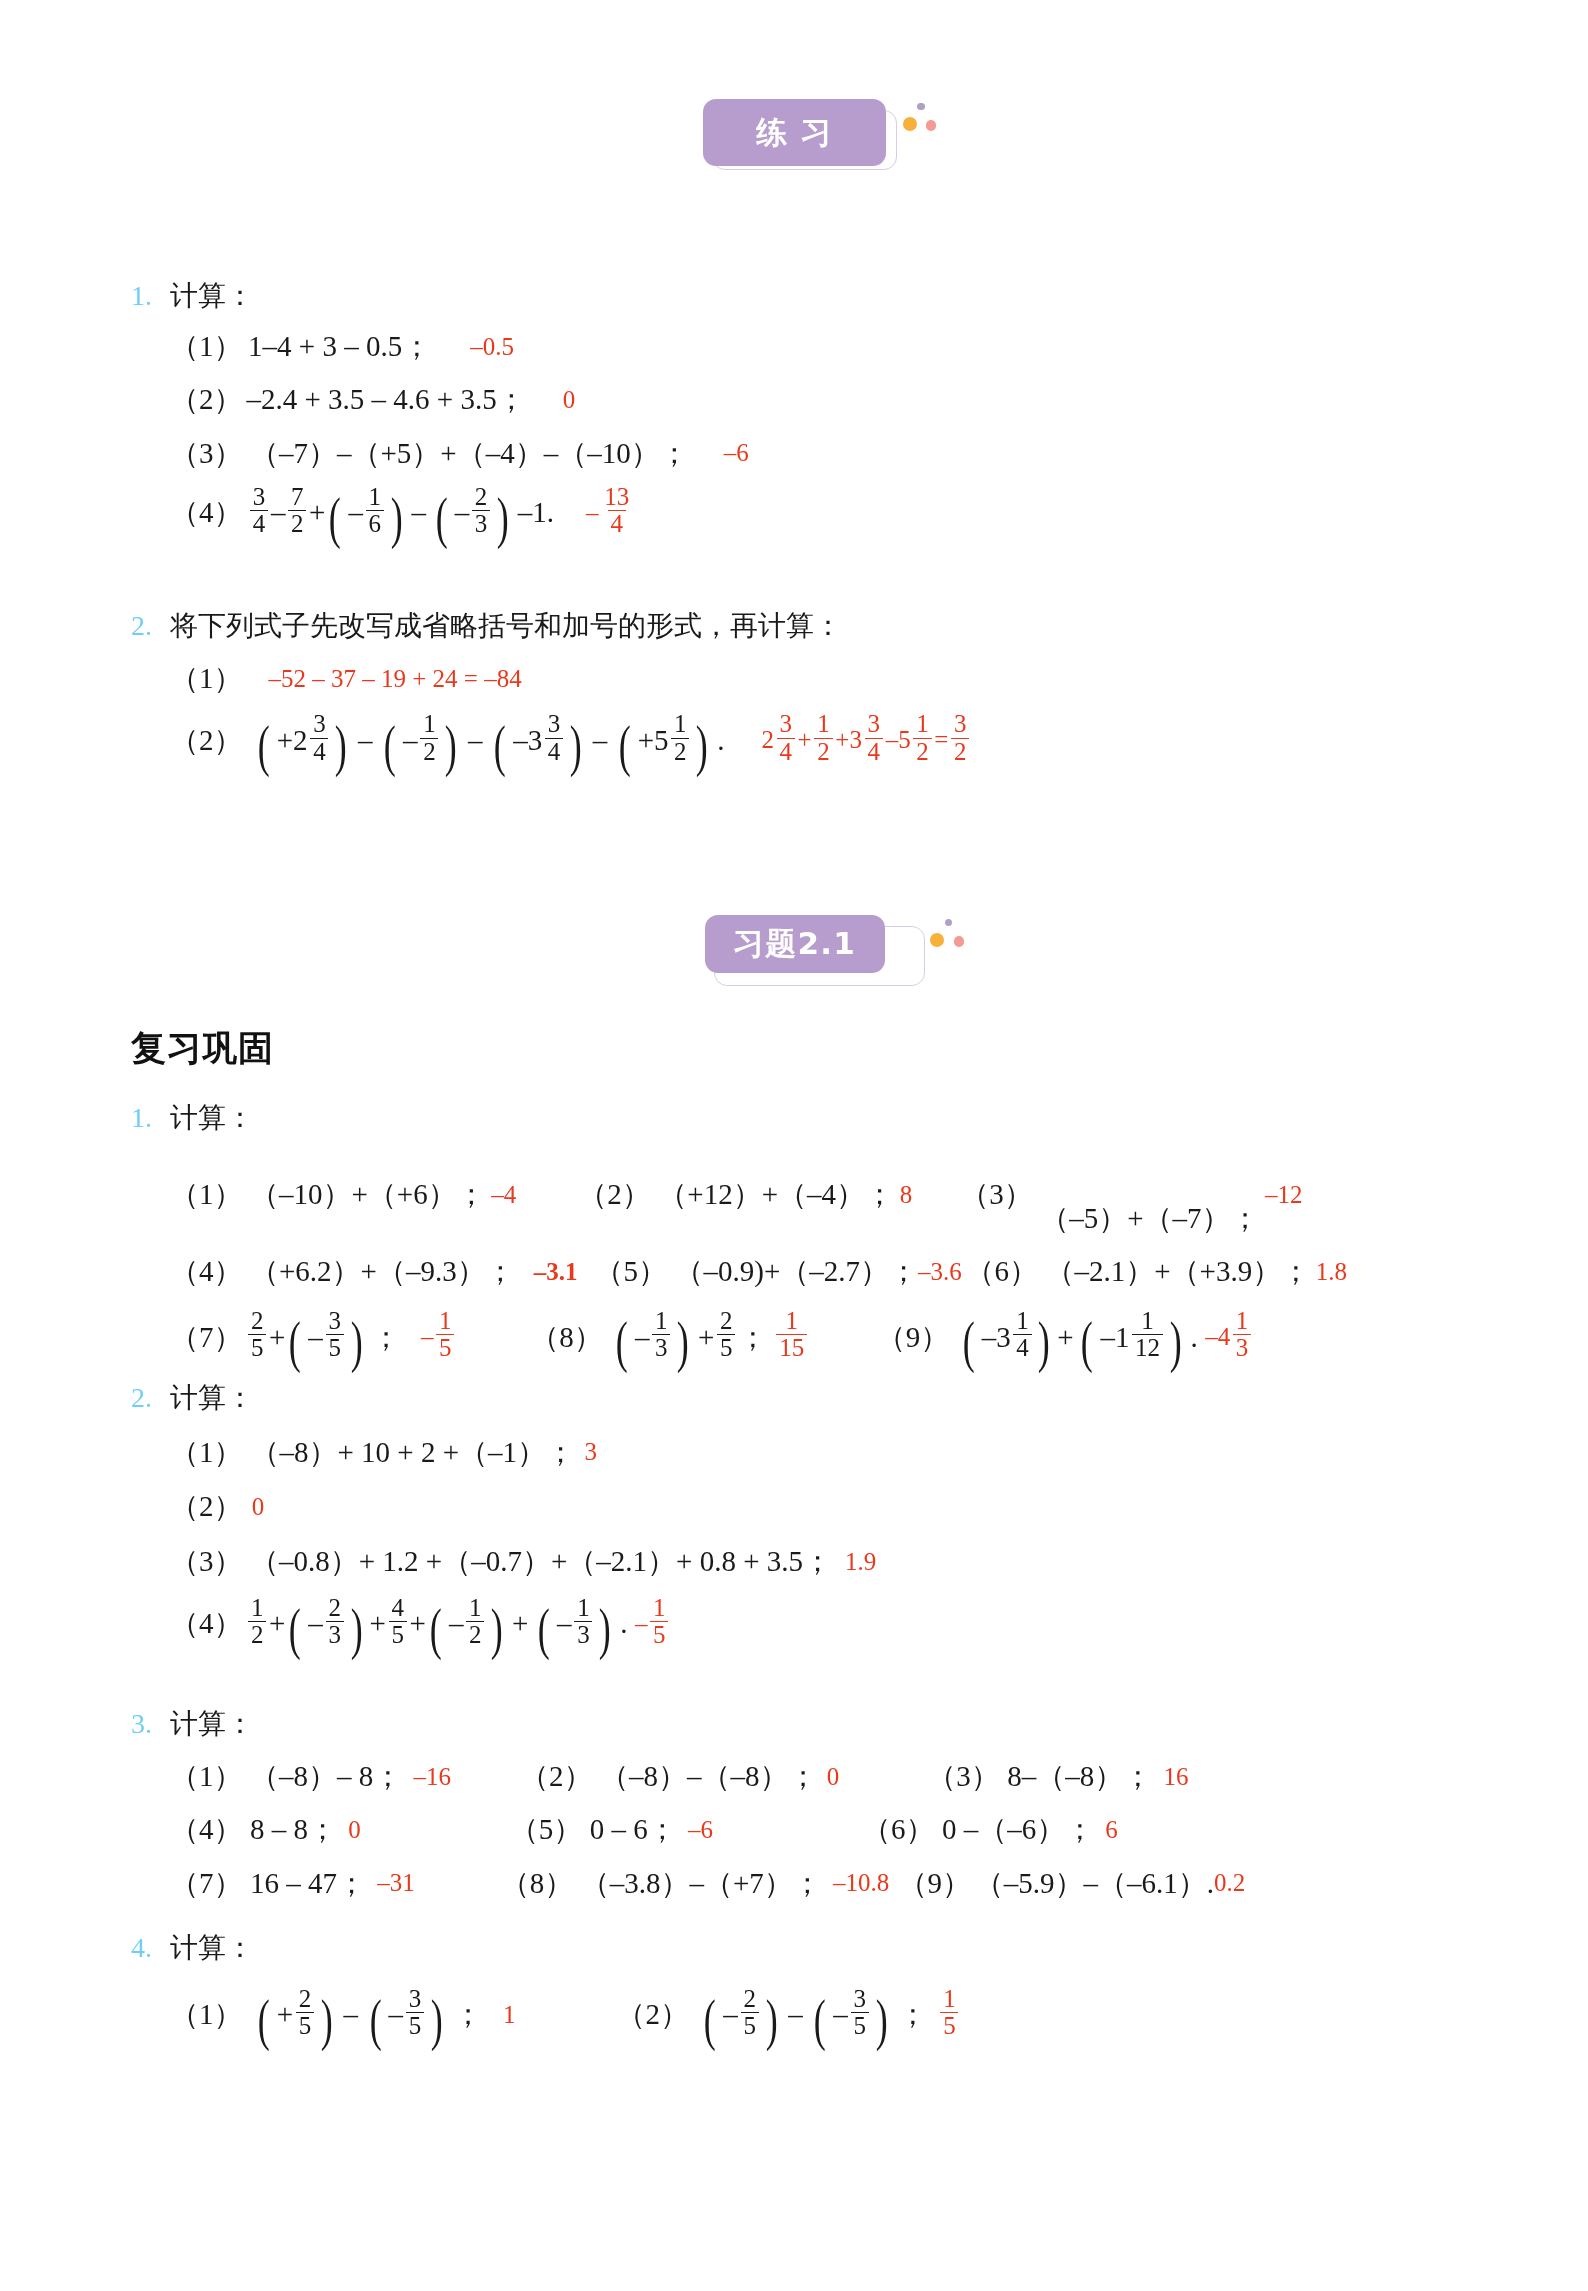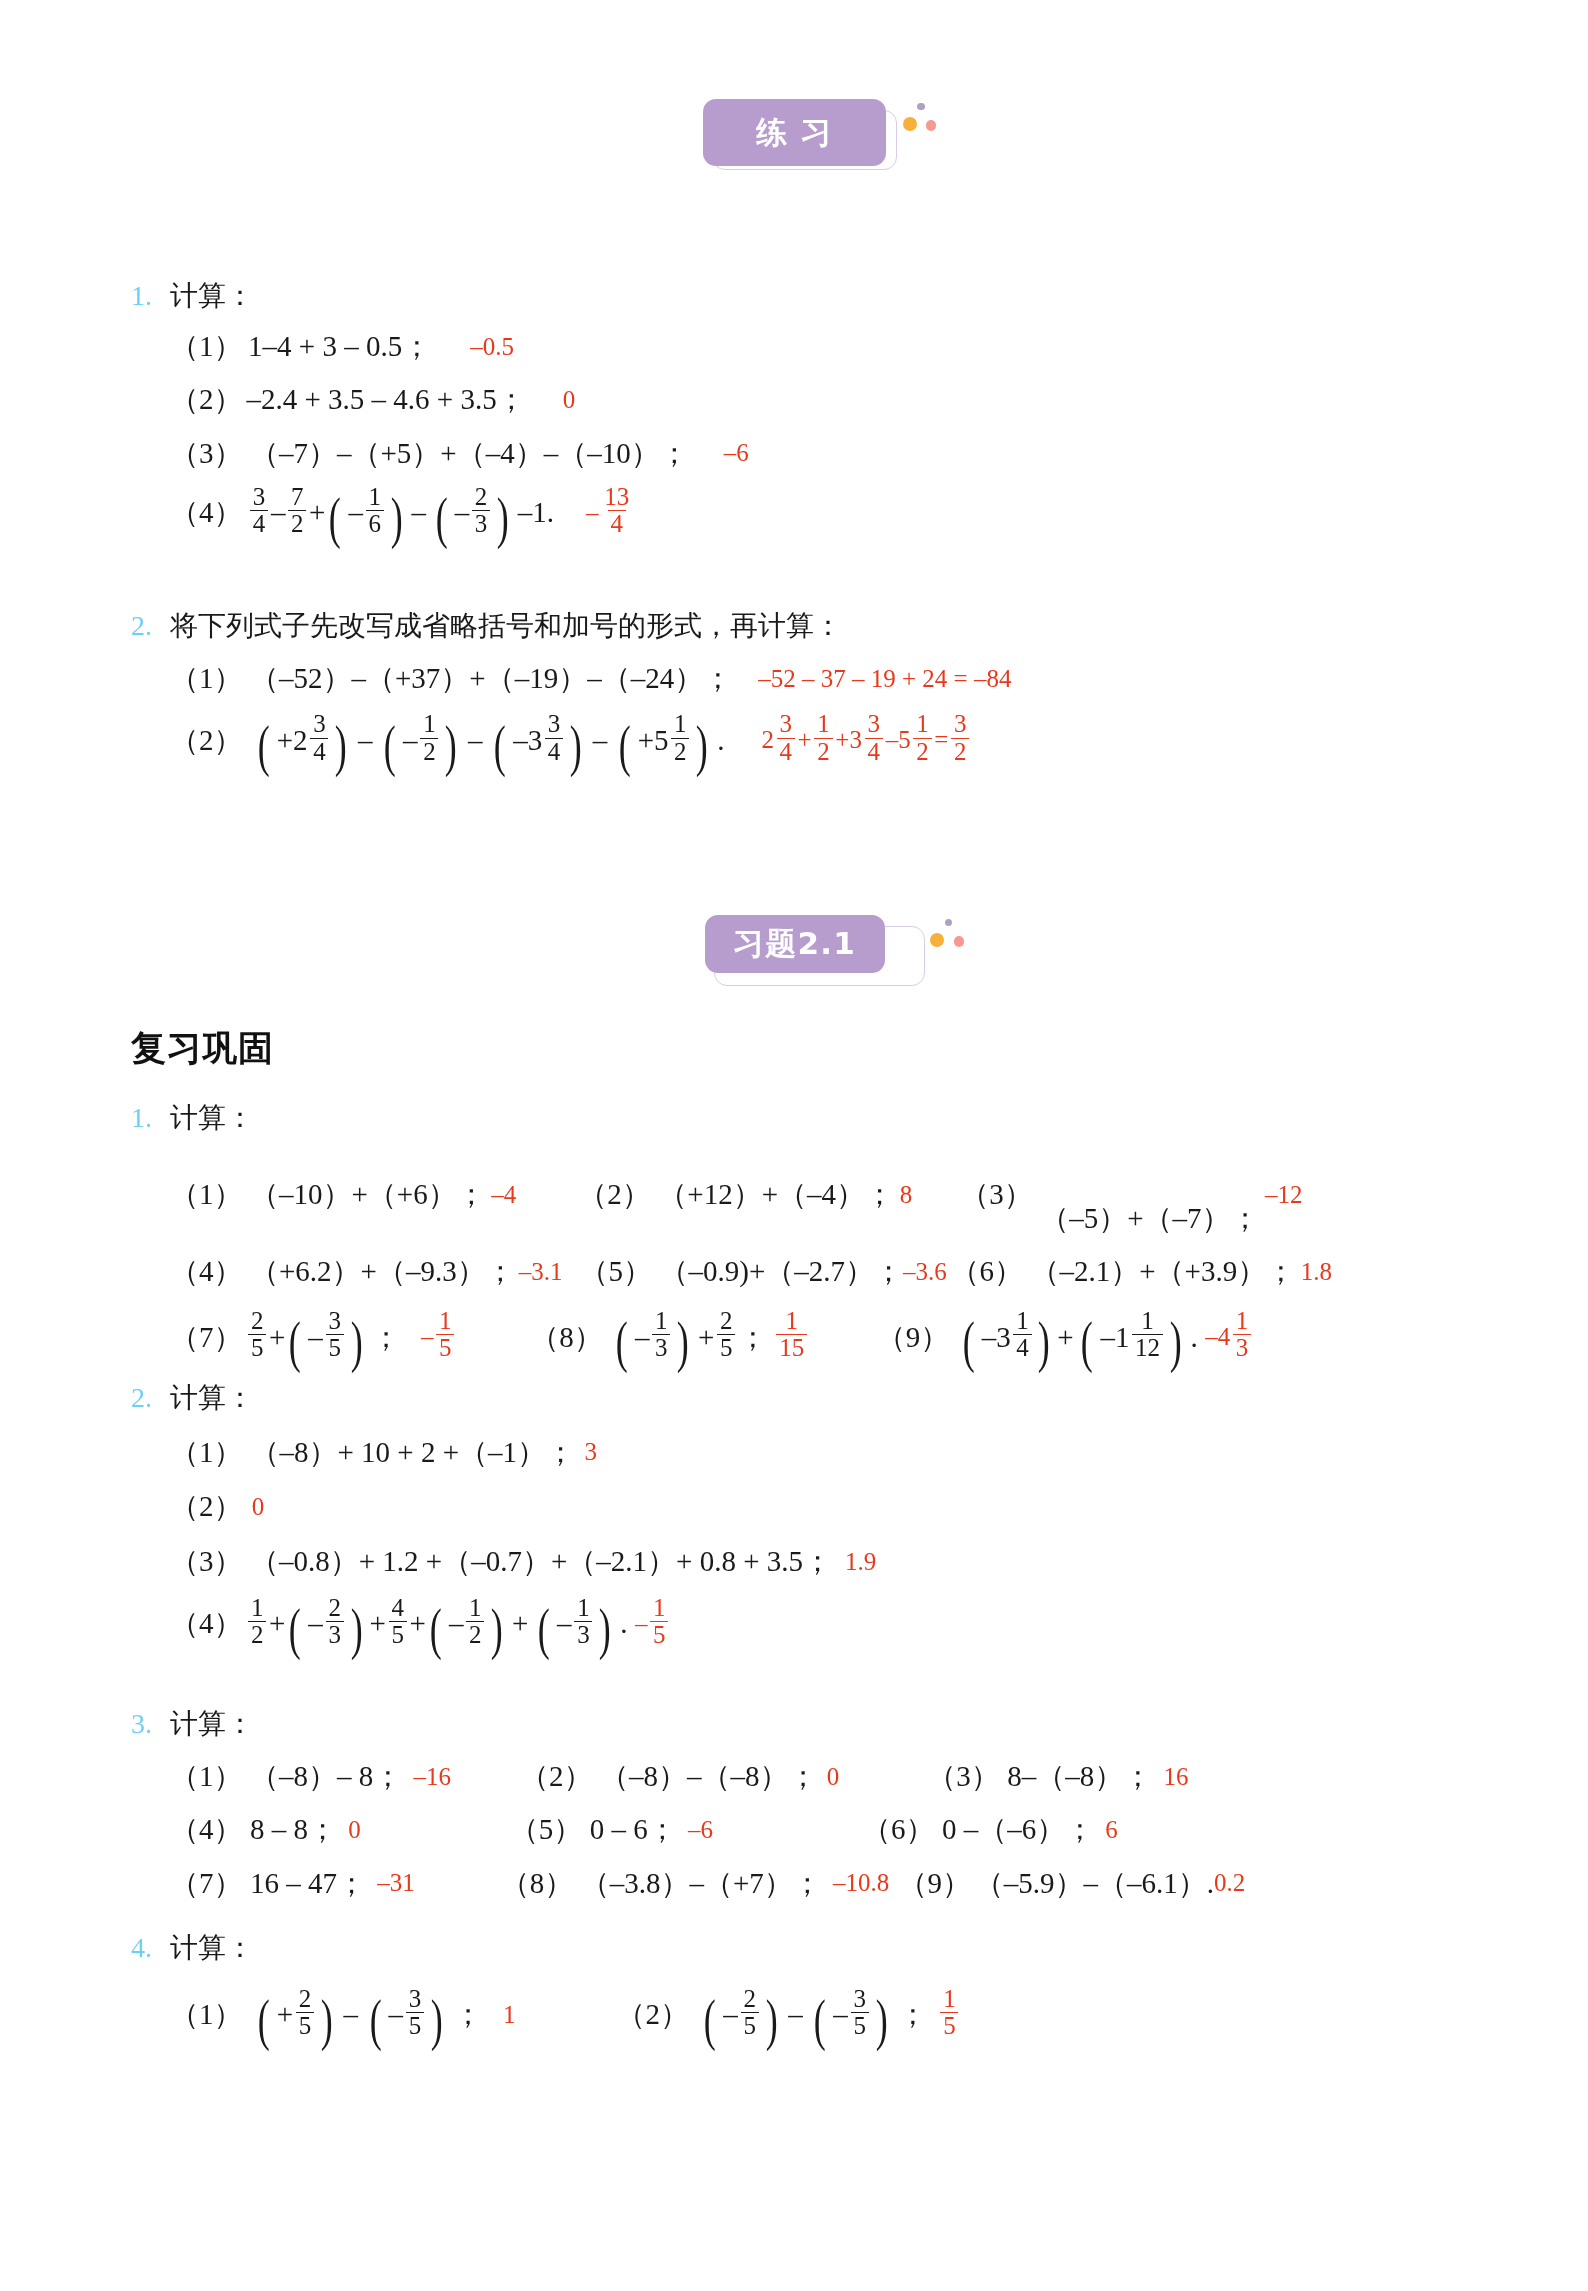"（–52）–（+37）+（–19）–（–24）；" span.expr { html: <span>（–52）–（+37）+（–19）–（–24）；</span> -> none }
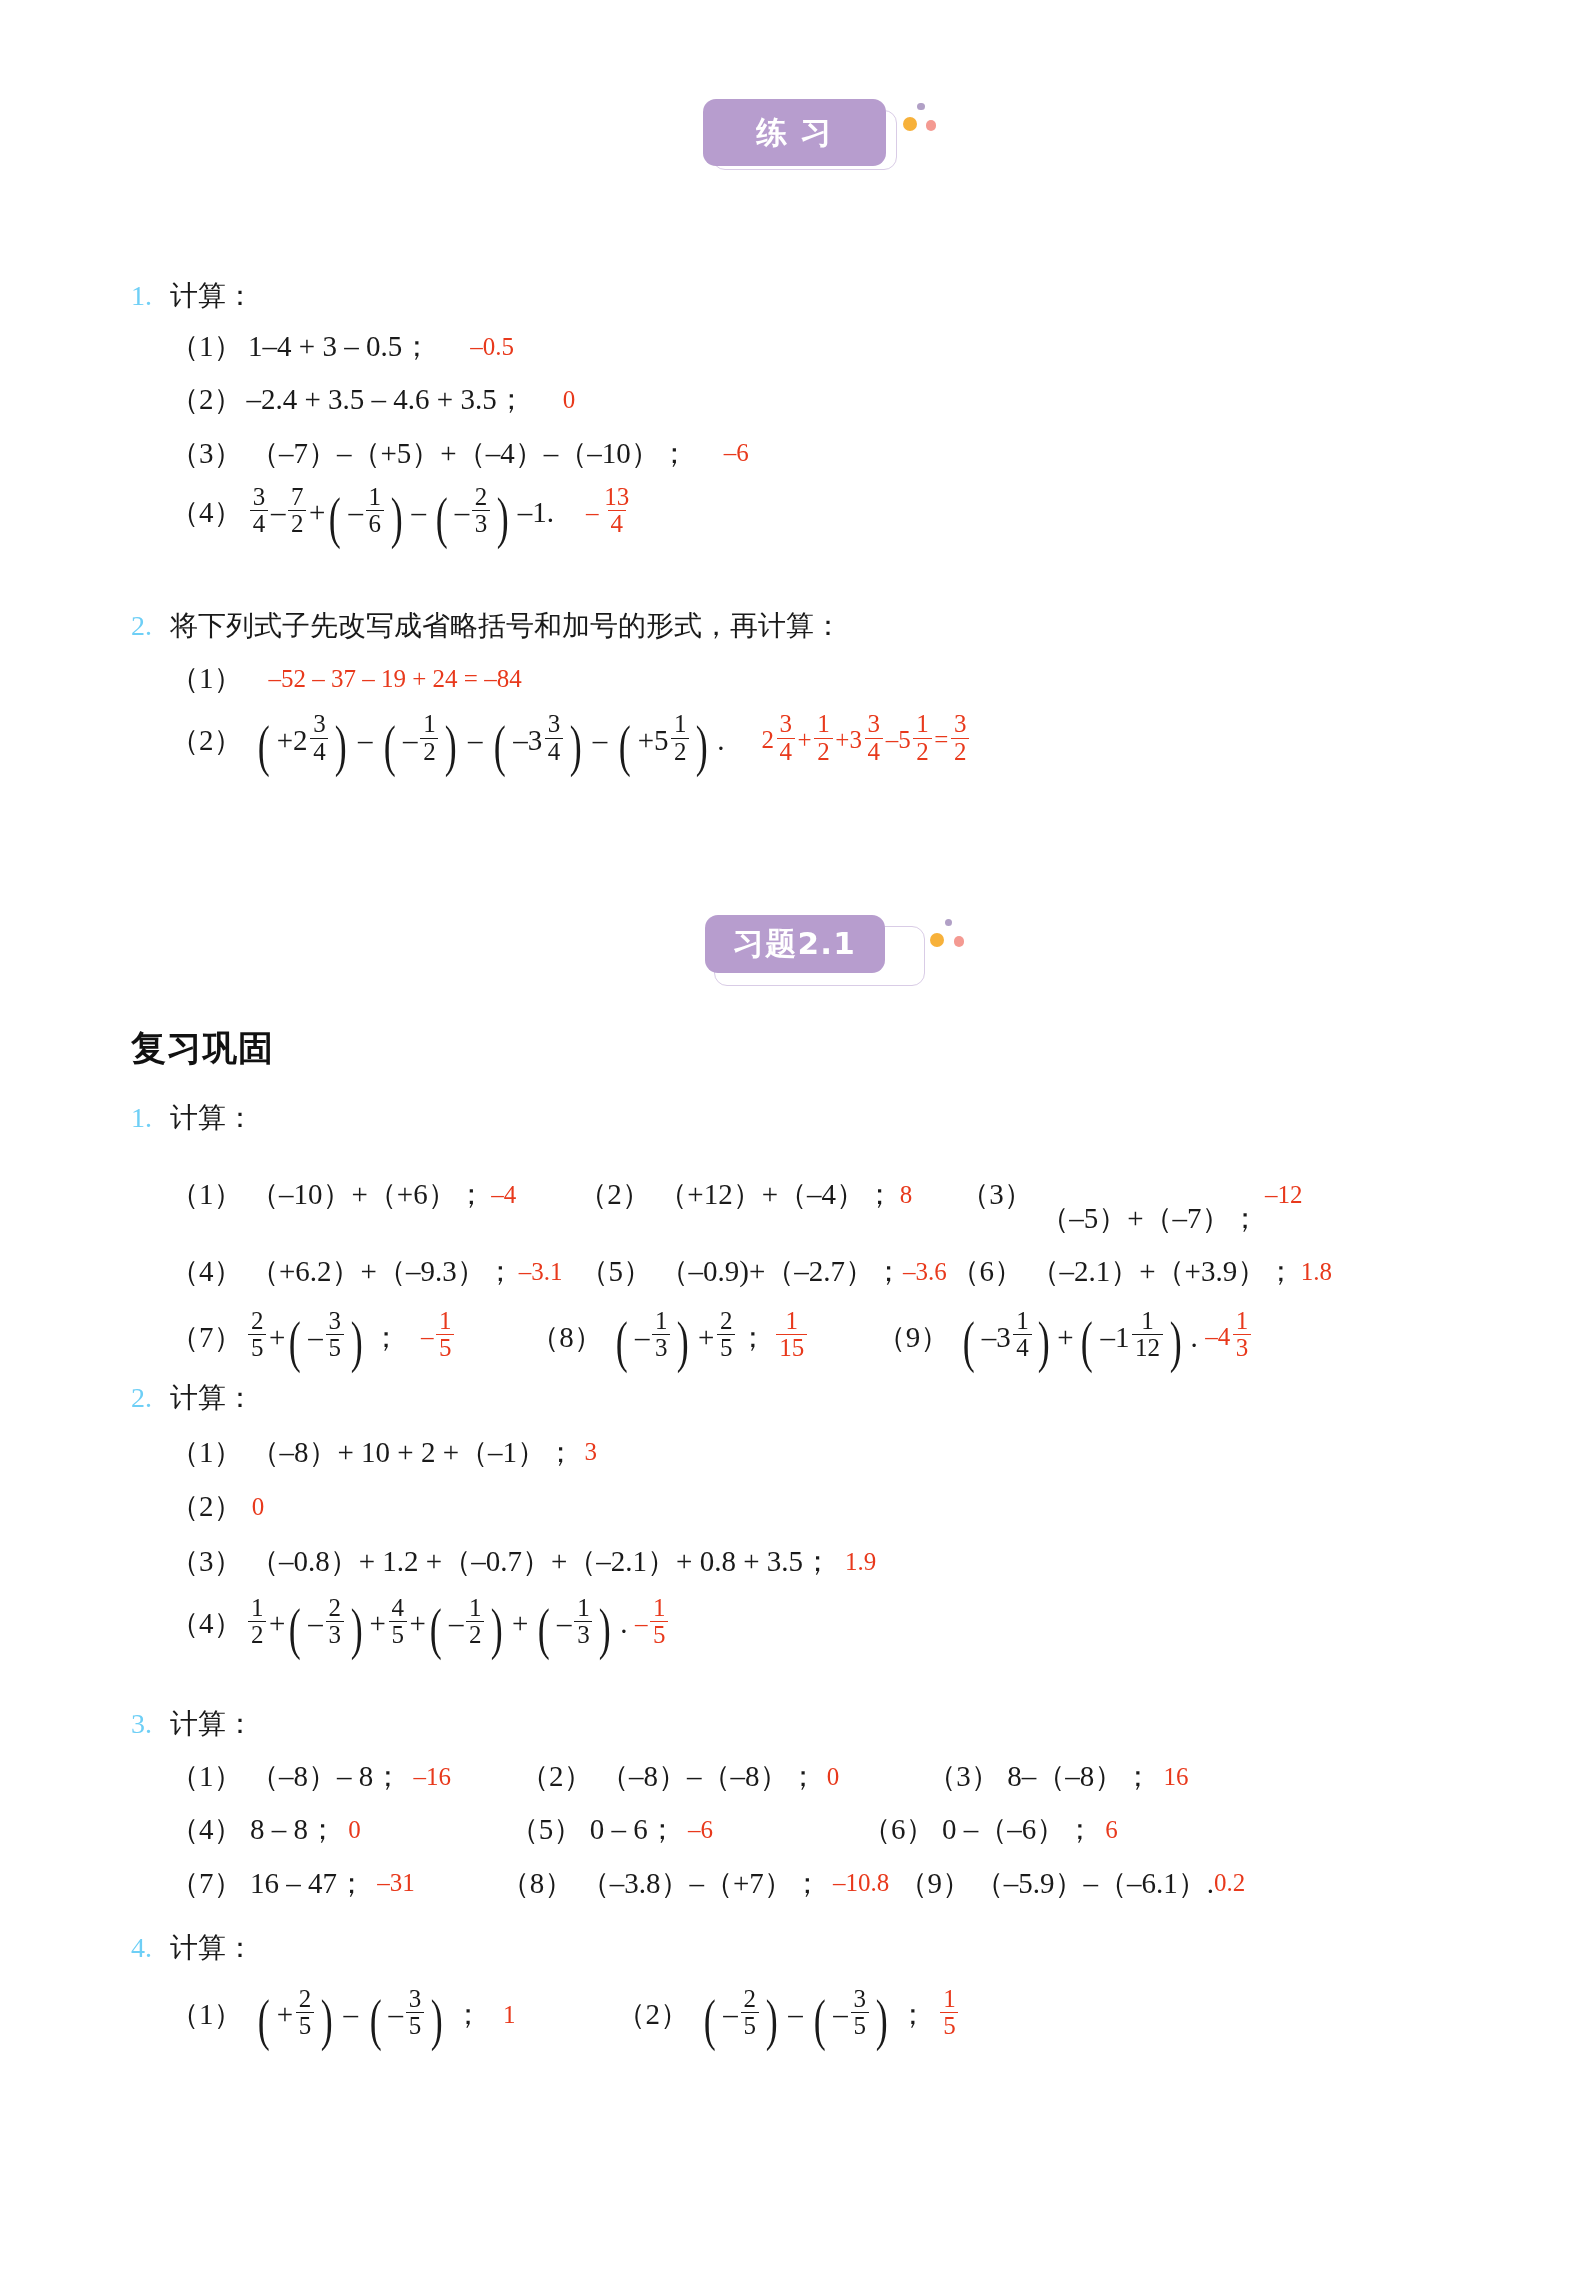"–3.1" span.ans { font-weight: none -> bold; margin-left: 4px -> 19px }
